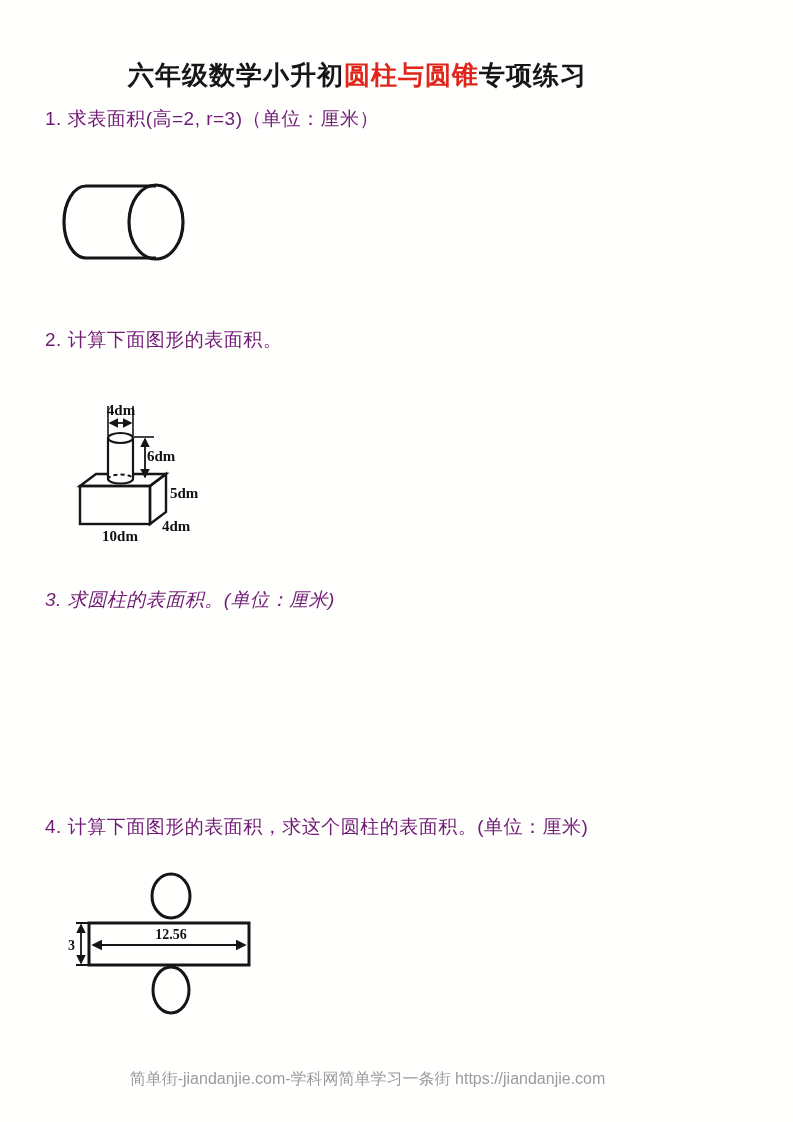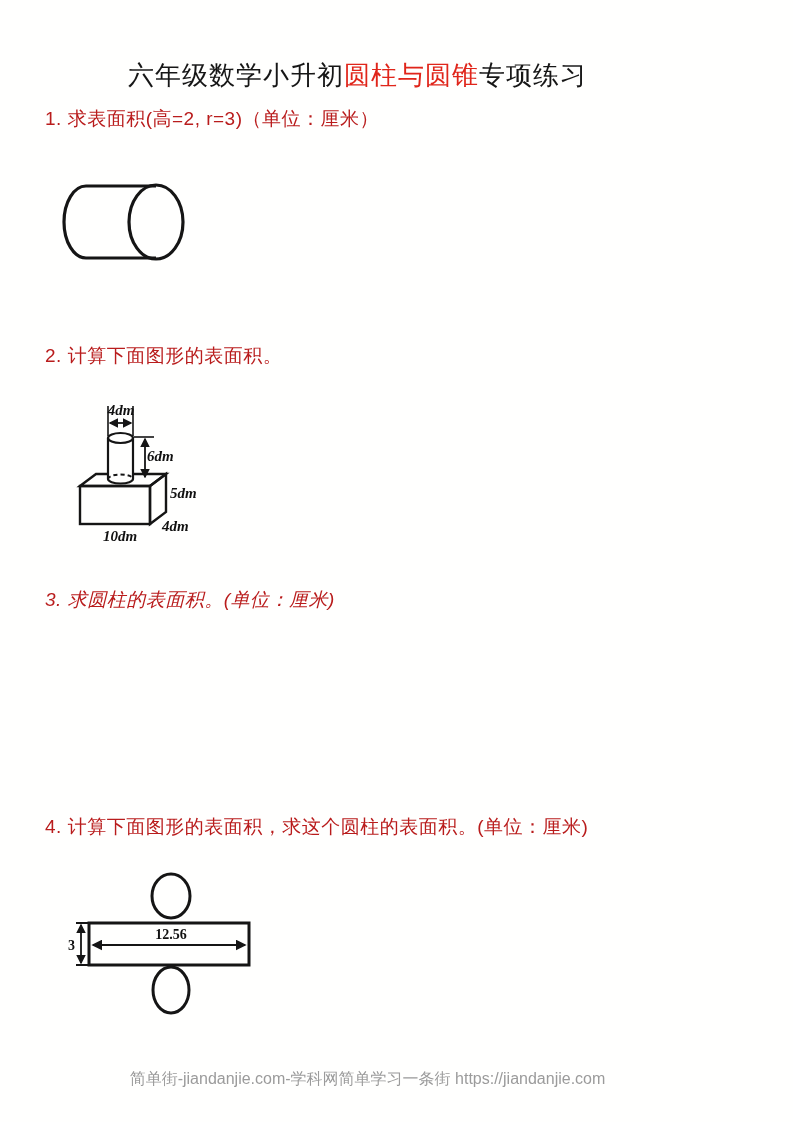"六年级数学小升初圆柱与圆锥专项练习" .doc-title { font-weight: 400 -> 700 }
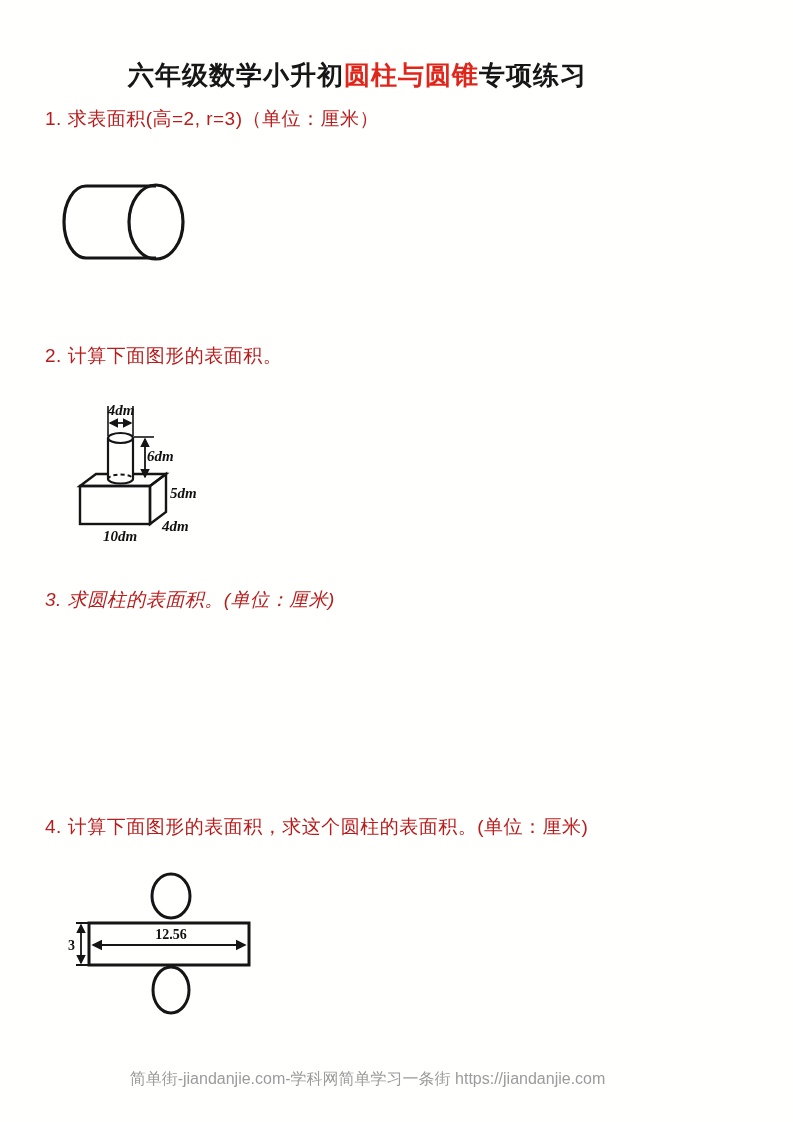"1. 求表面积(高=2, r=3)（单位：厘米）" .q-text { color: #b91c1c -> #701a75 }
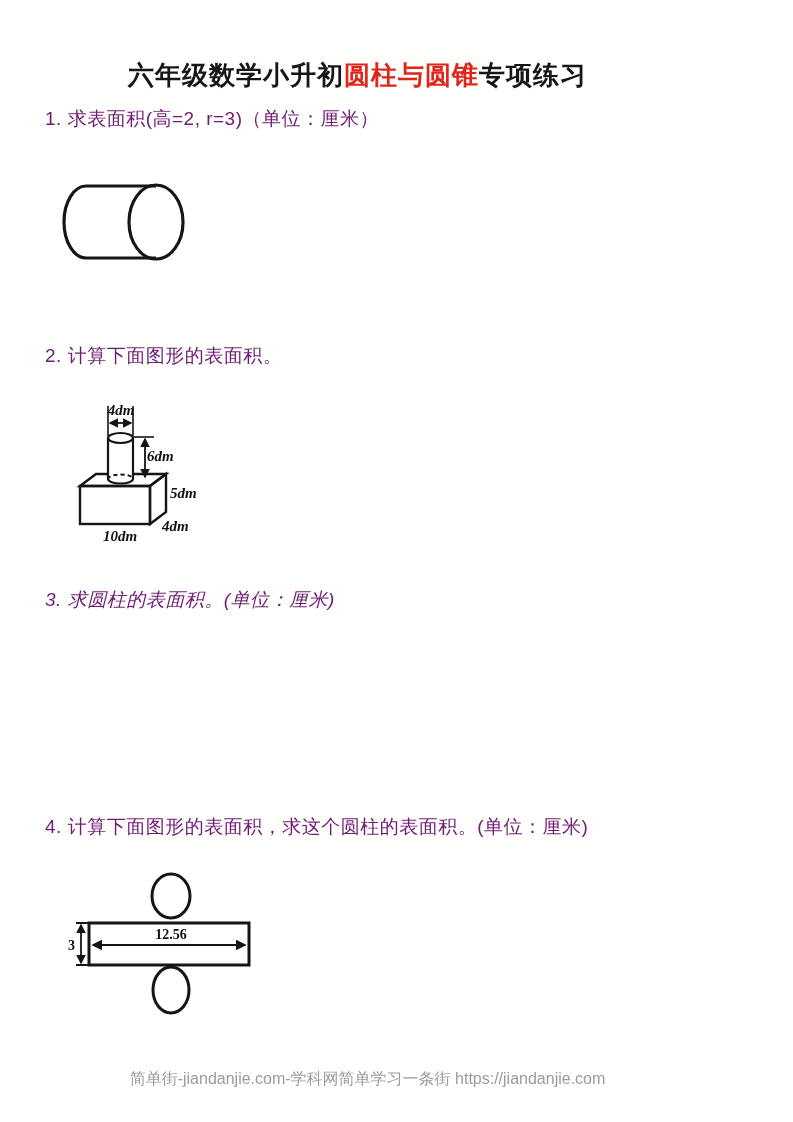"2. 计算下面图形的表面积。" .q2-text { margin-top: 16px -> none }
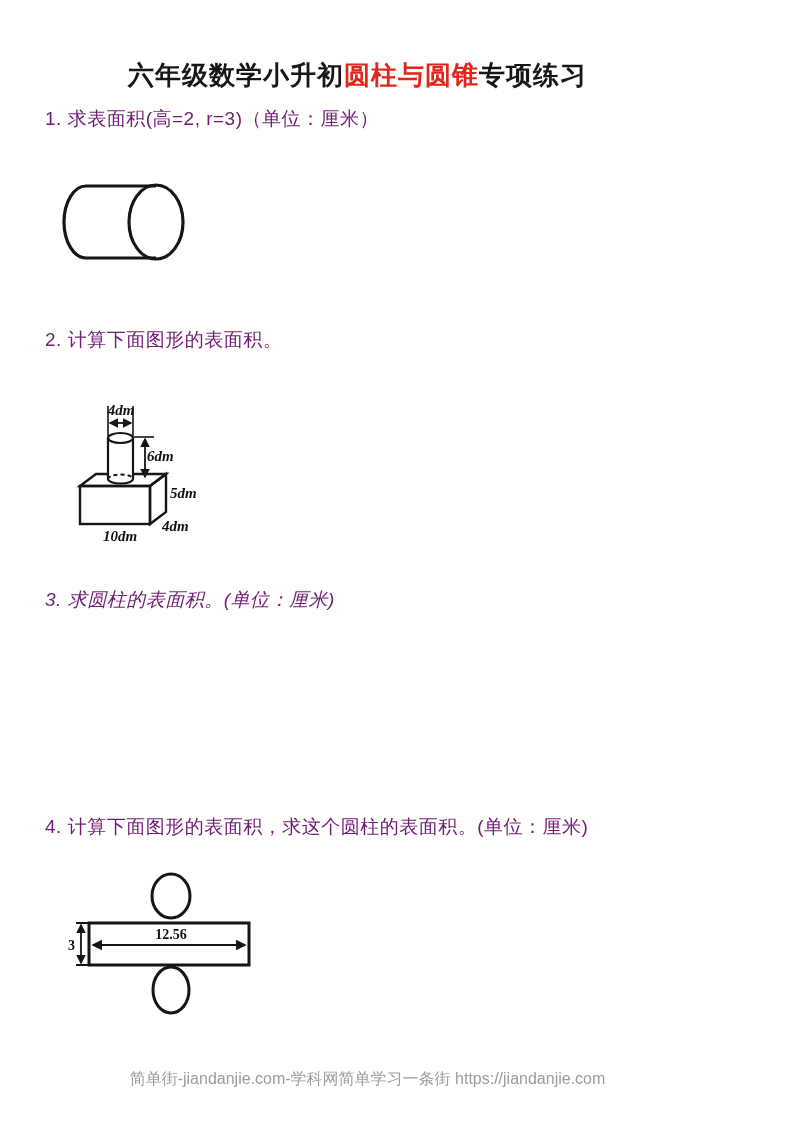"4dm" .fig-q2 { font-style: italic -> none }
